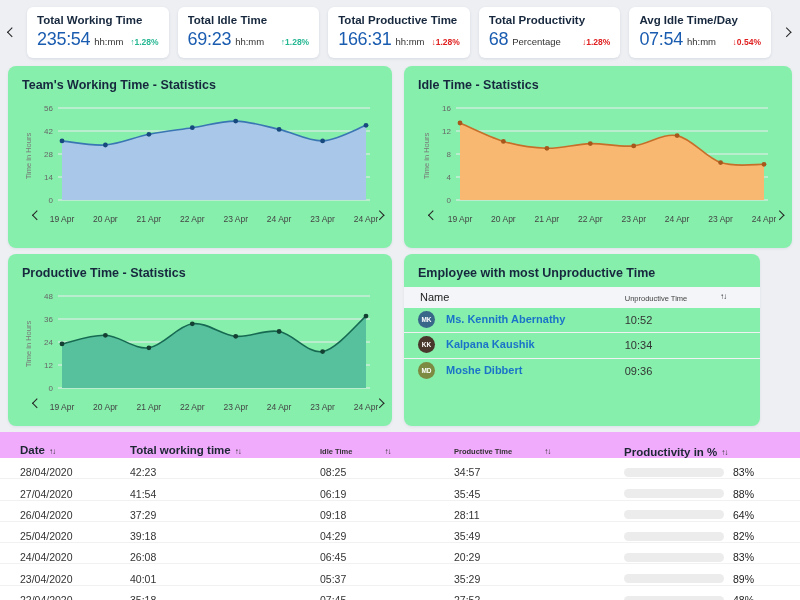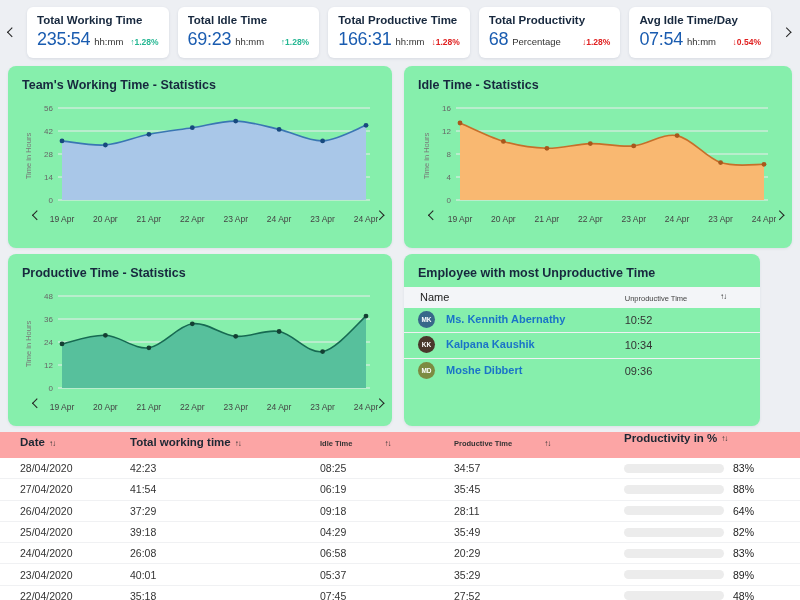"Date ↑↓" .dt-head { align-items: flex-start -> flex-end; background: #fca5a5 -> #f0abfc }
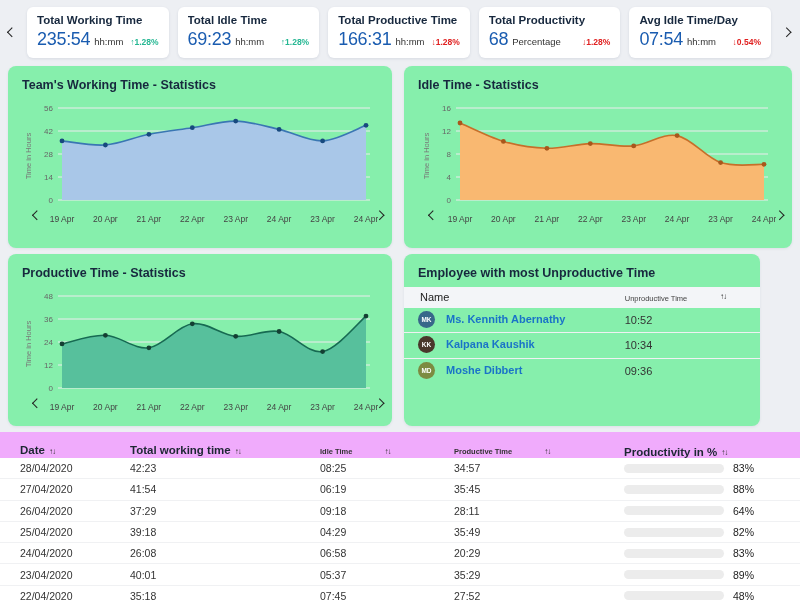"28/04/2020" .dt-row { align-items: center -> flex-end }
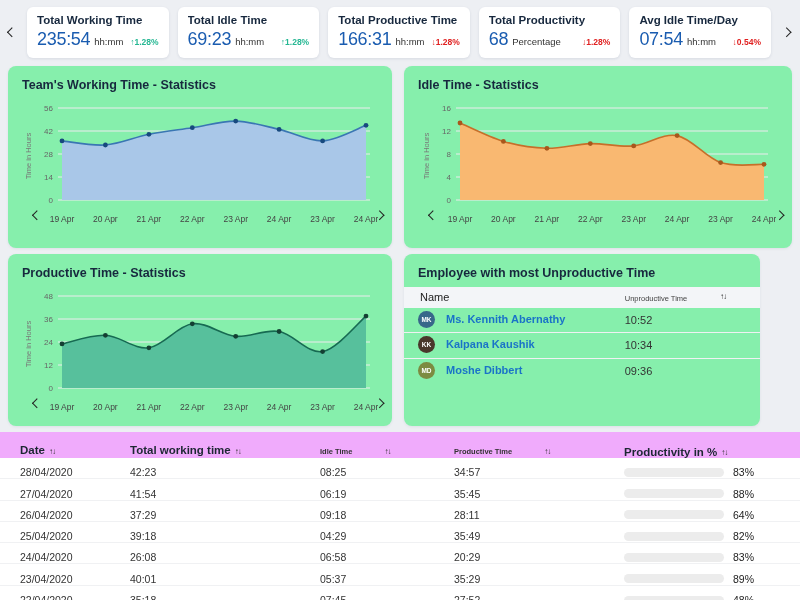"06:58" div.c2 { text: 06:58 -> 06:45 }
